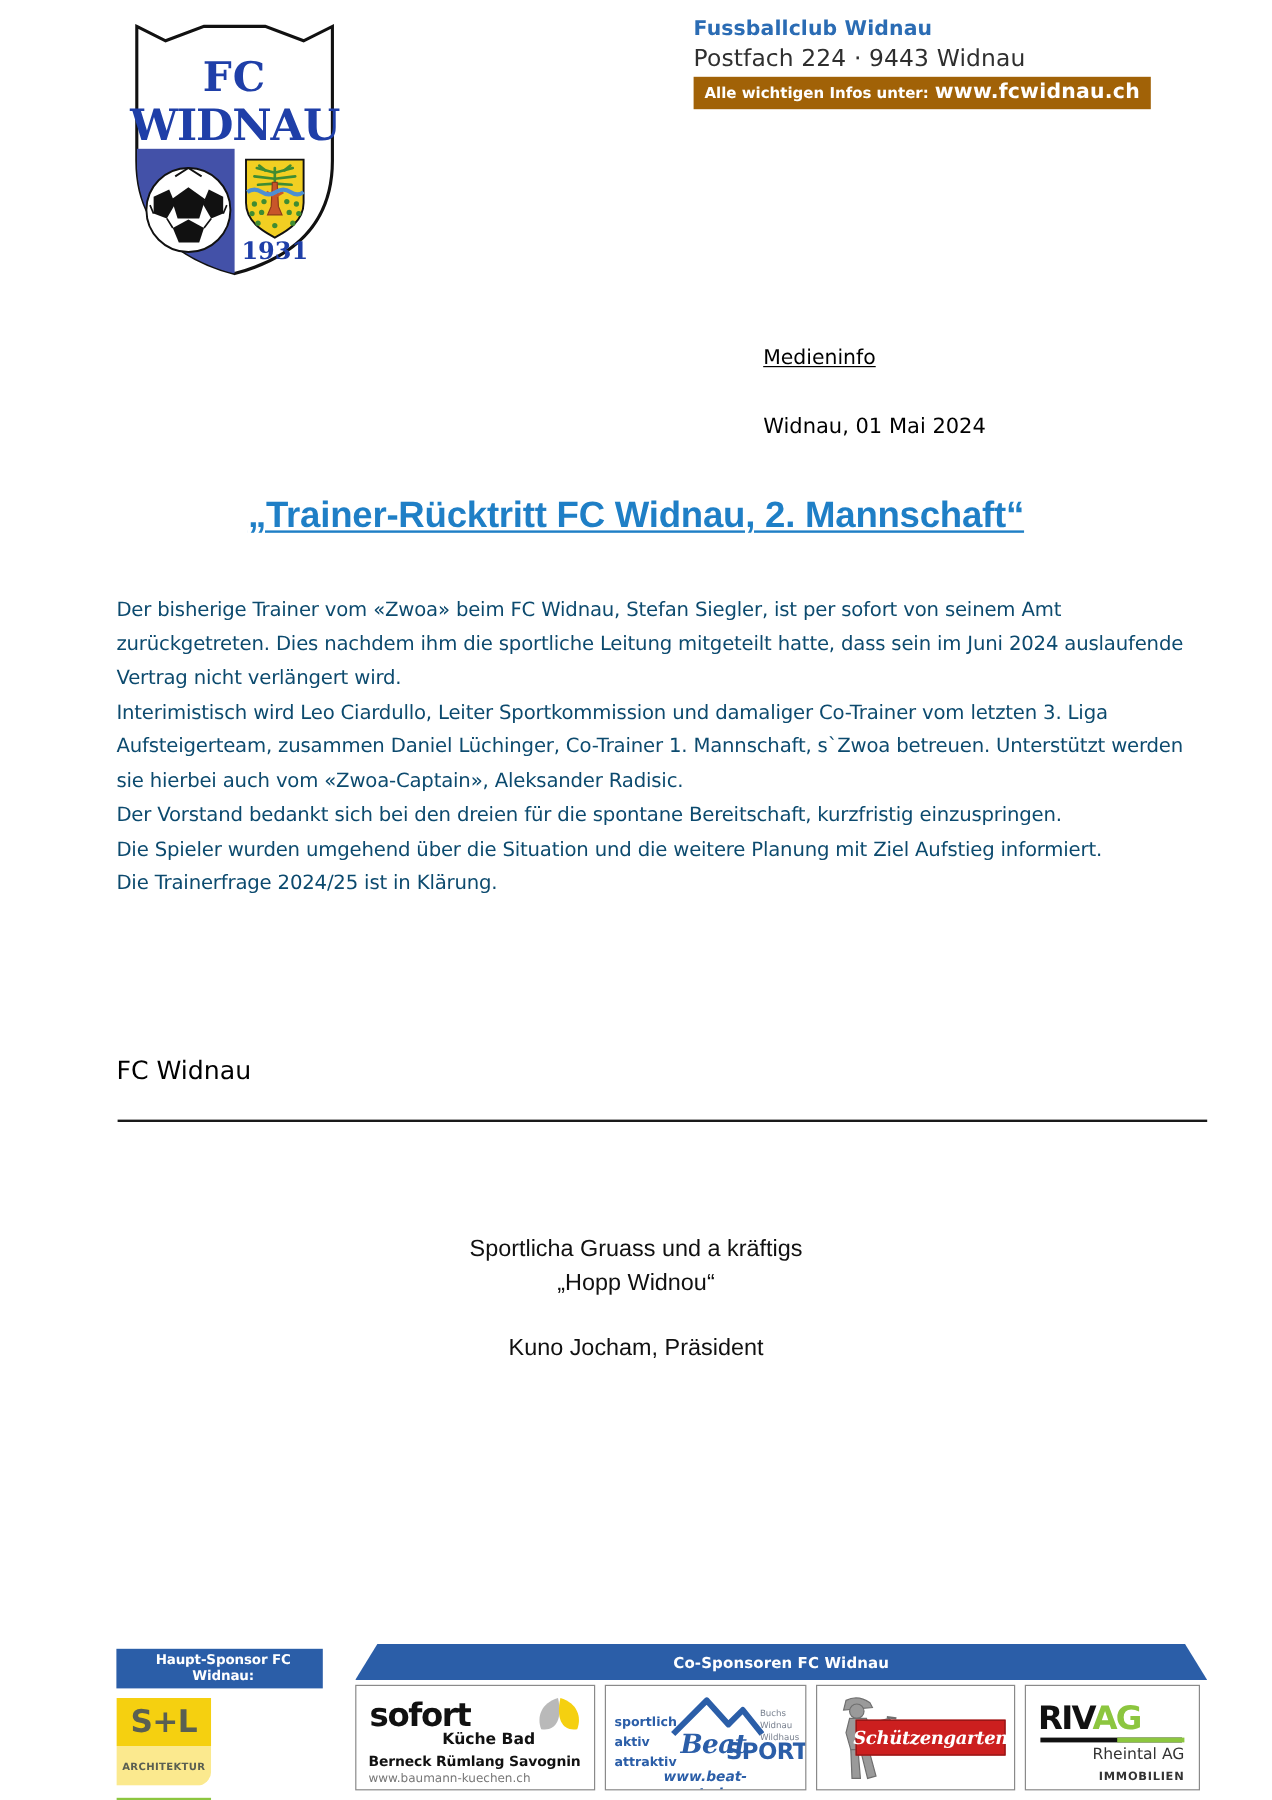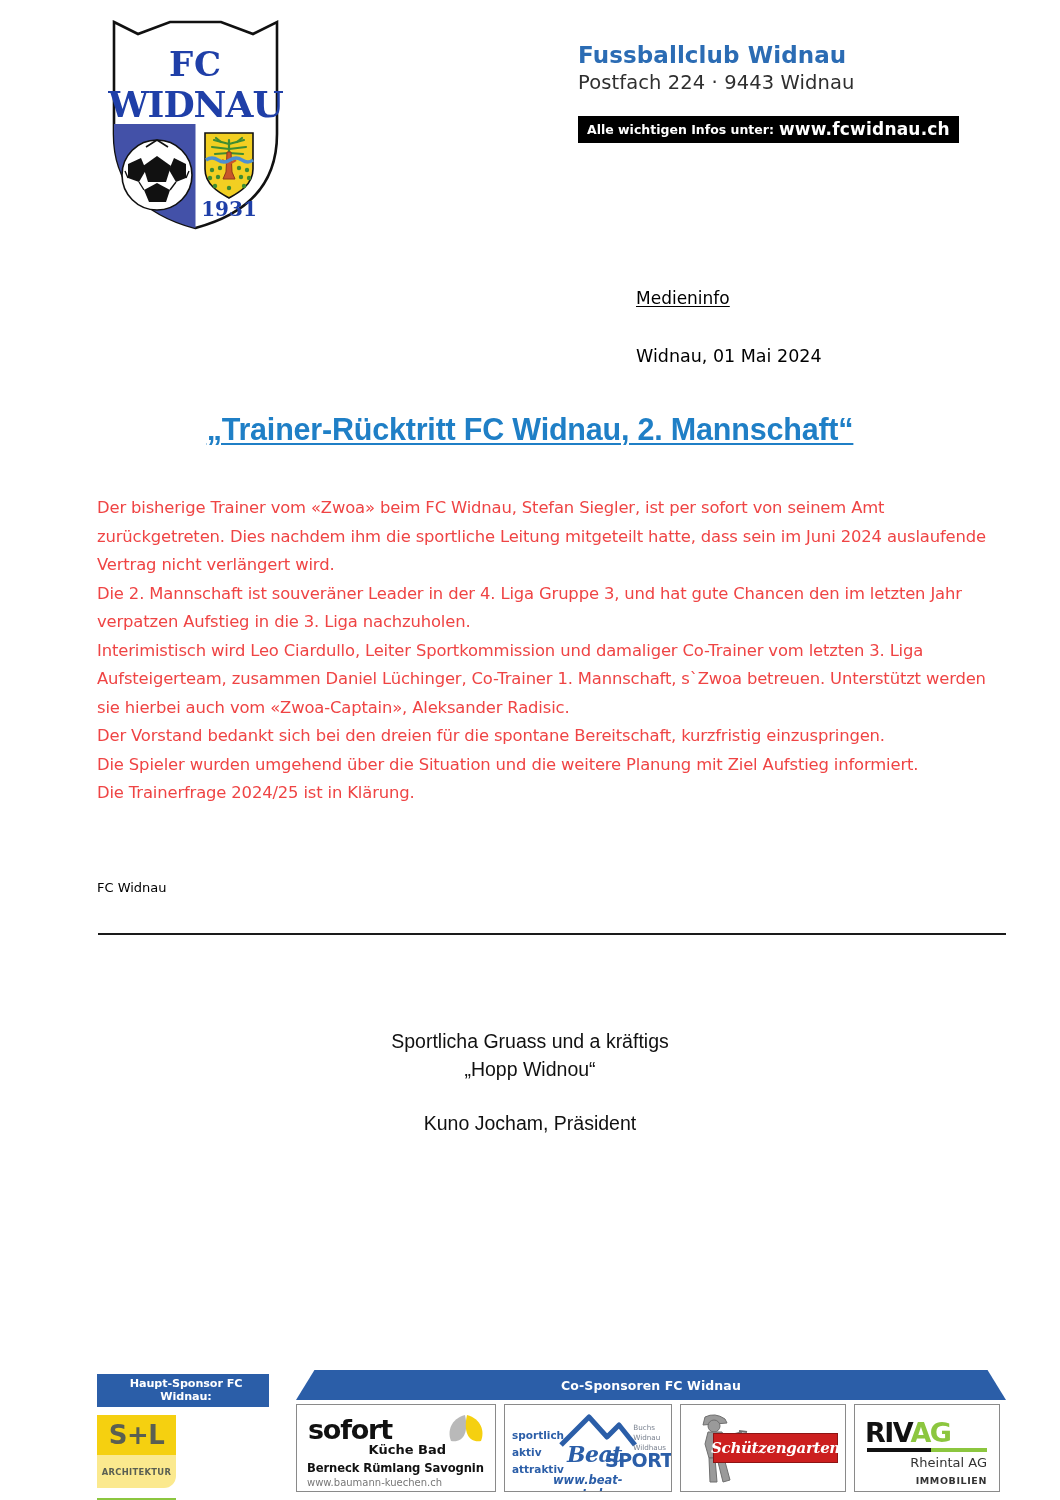"Fussballclub Widnau" .addr-line1 { font-size: 23px -> 17px; margin-top: 28px -> none }
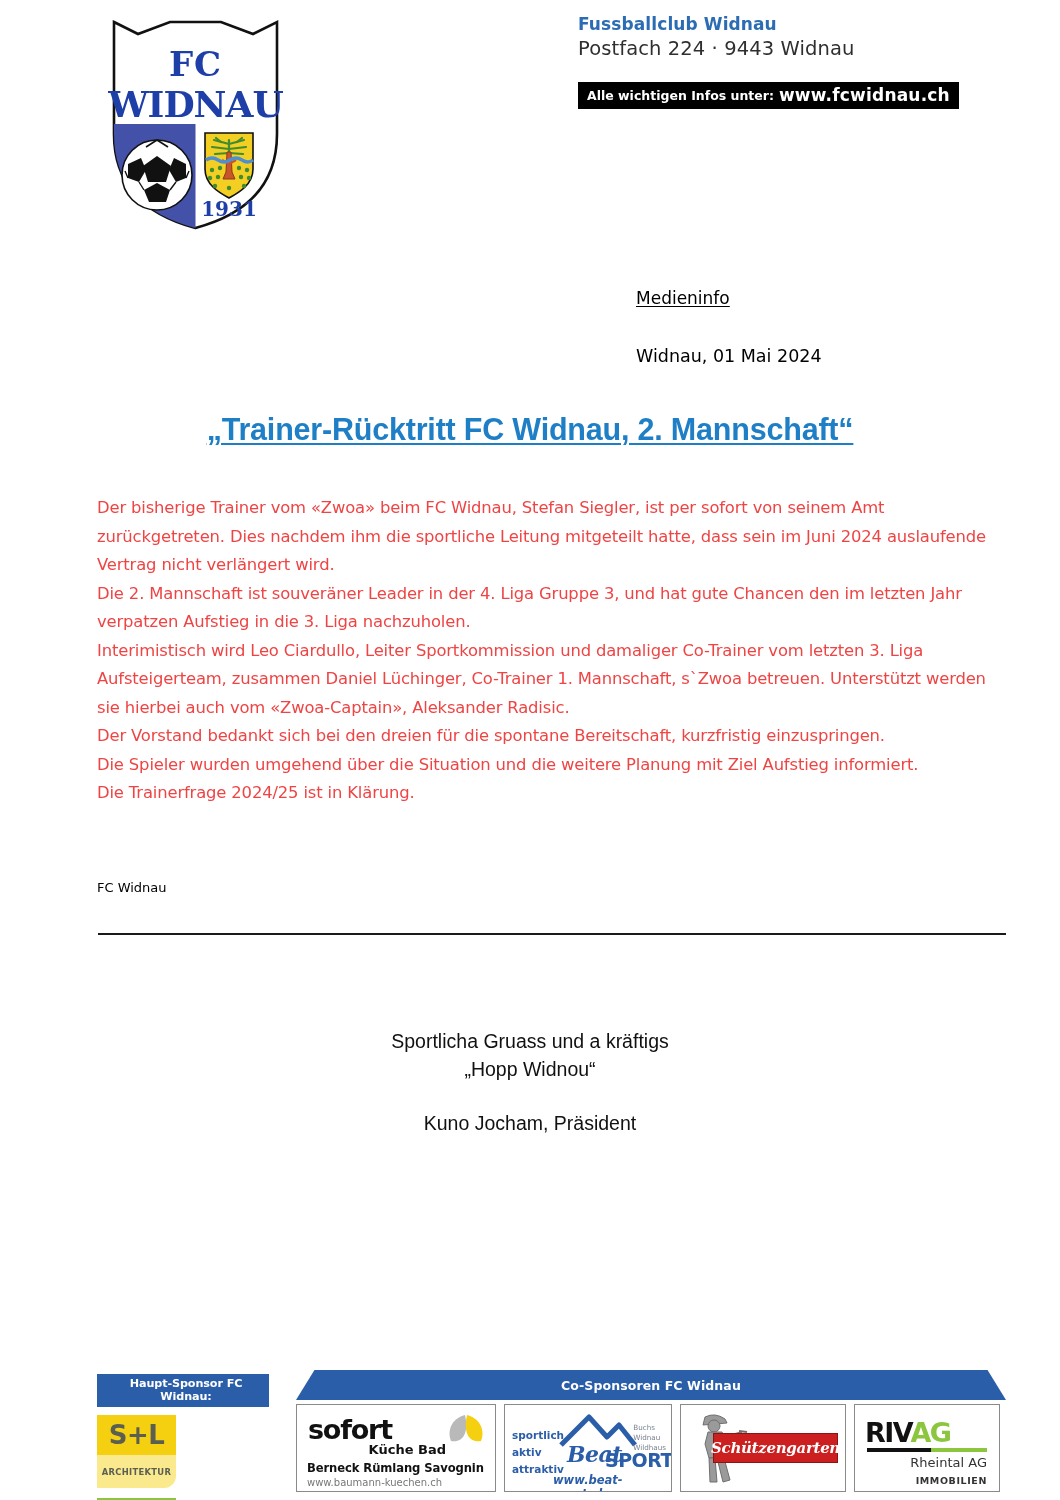"Alle wichtigen Infos unter:" .web-banner { background: #000000 -> #a16207; margin-top: 22px -> 4px }
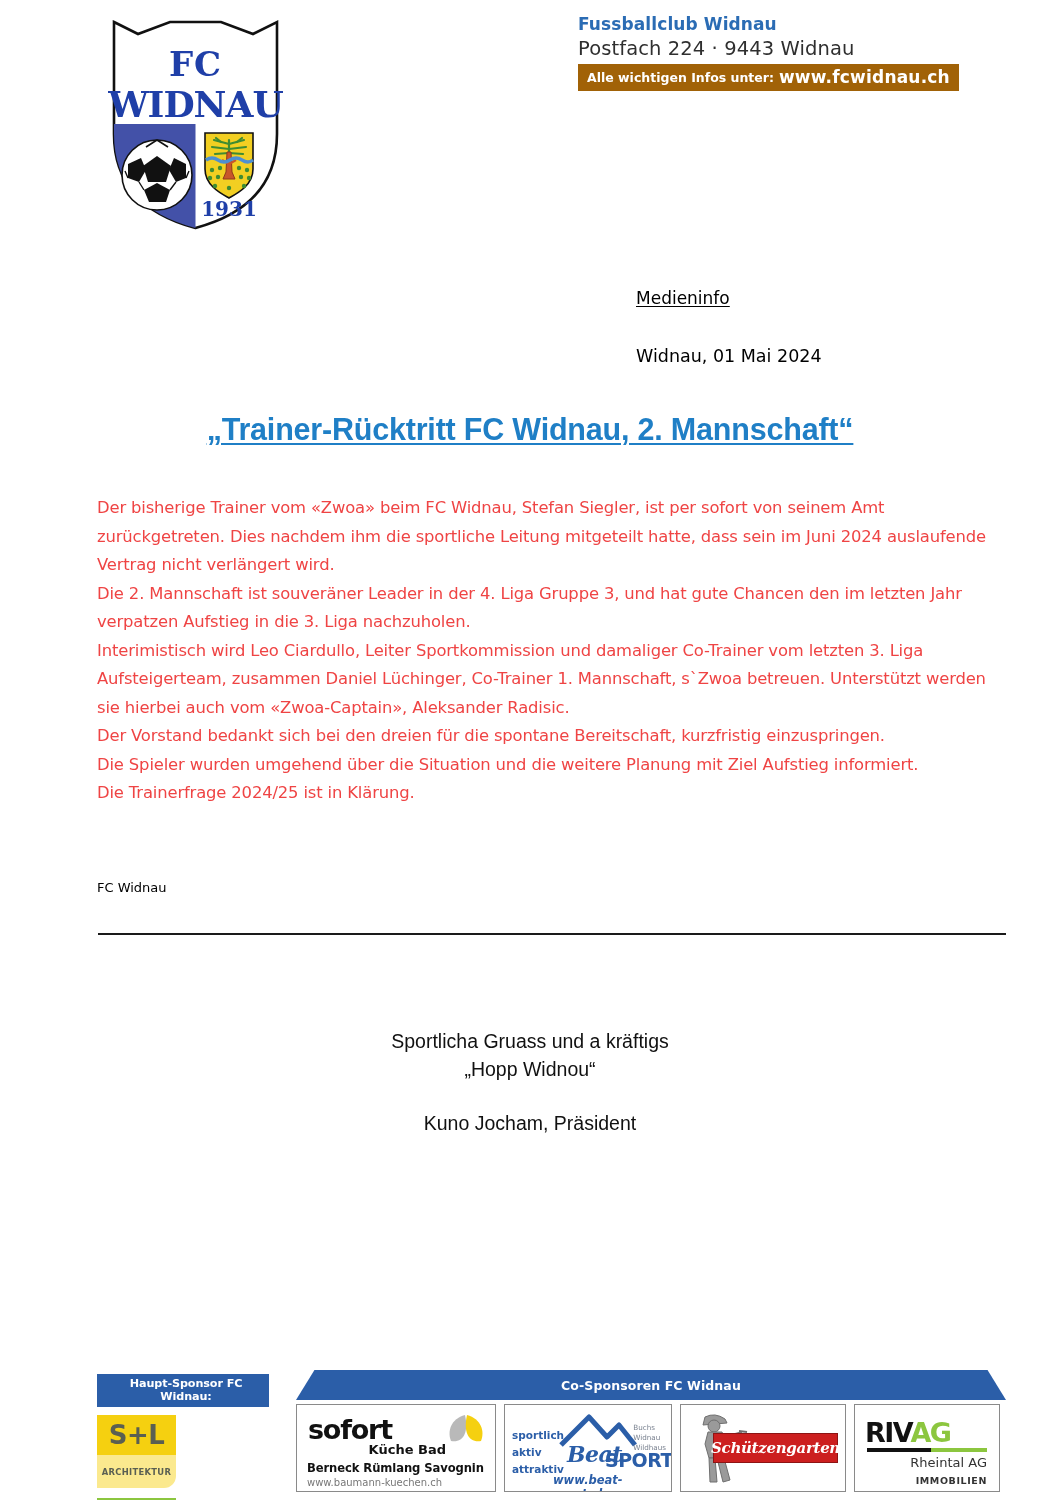"Der bisherige Trainer vom «Zwoa»" .body-text { color: #ef4444 -> #0c4a6e }
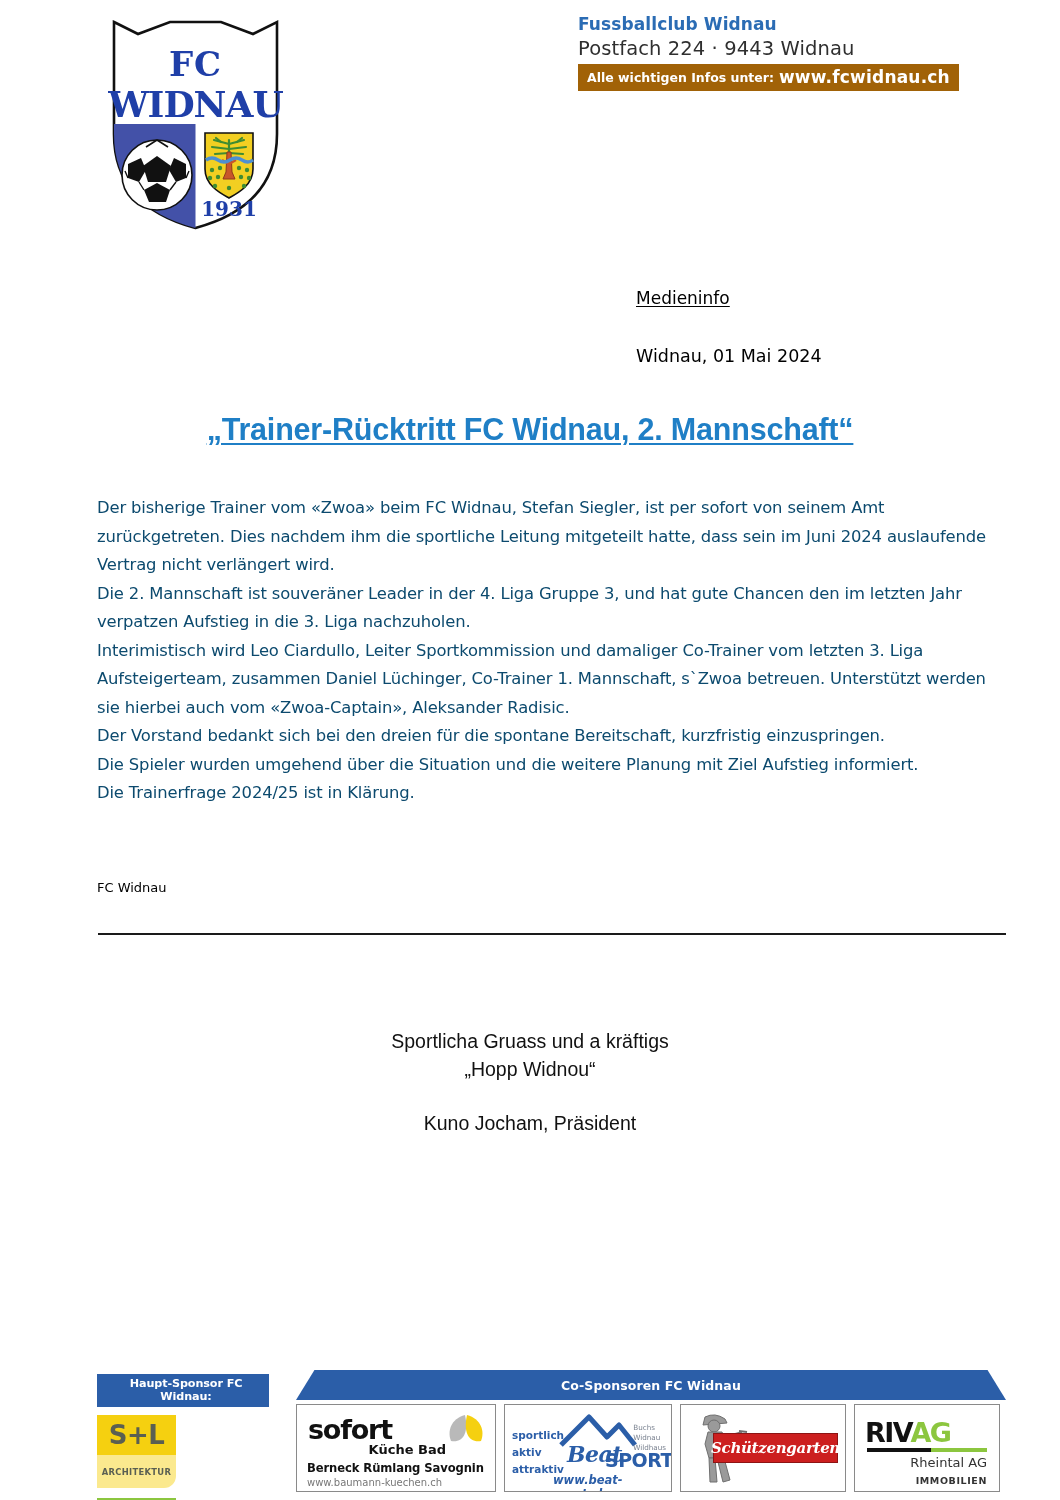"Die 2. Mannschaft ist souveräner" p { html: <p>Die 2. Mannschaft ist souveräner Leader in der 4. Liga Gruppe 3, und hat gute Chancen den im letzten Jahr verpatzen Aufstieg in die 3. Liga nachzuholen.</p> -> none }
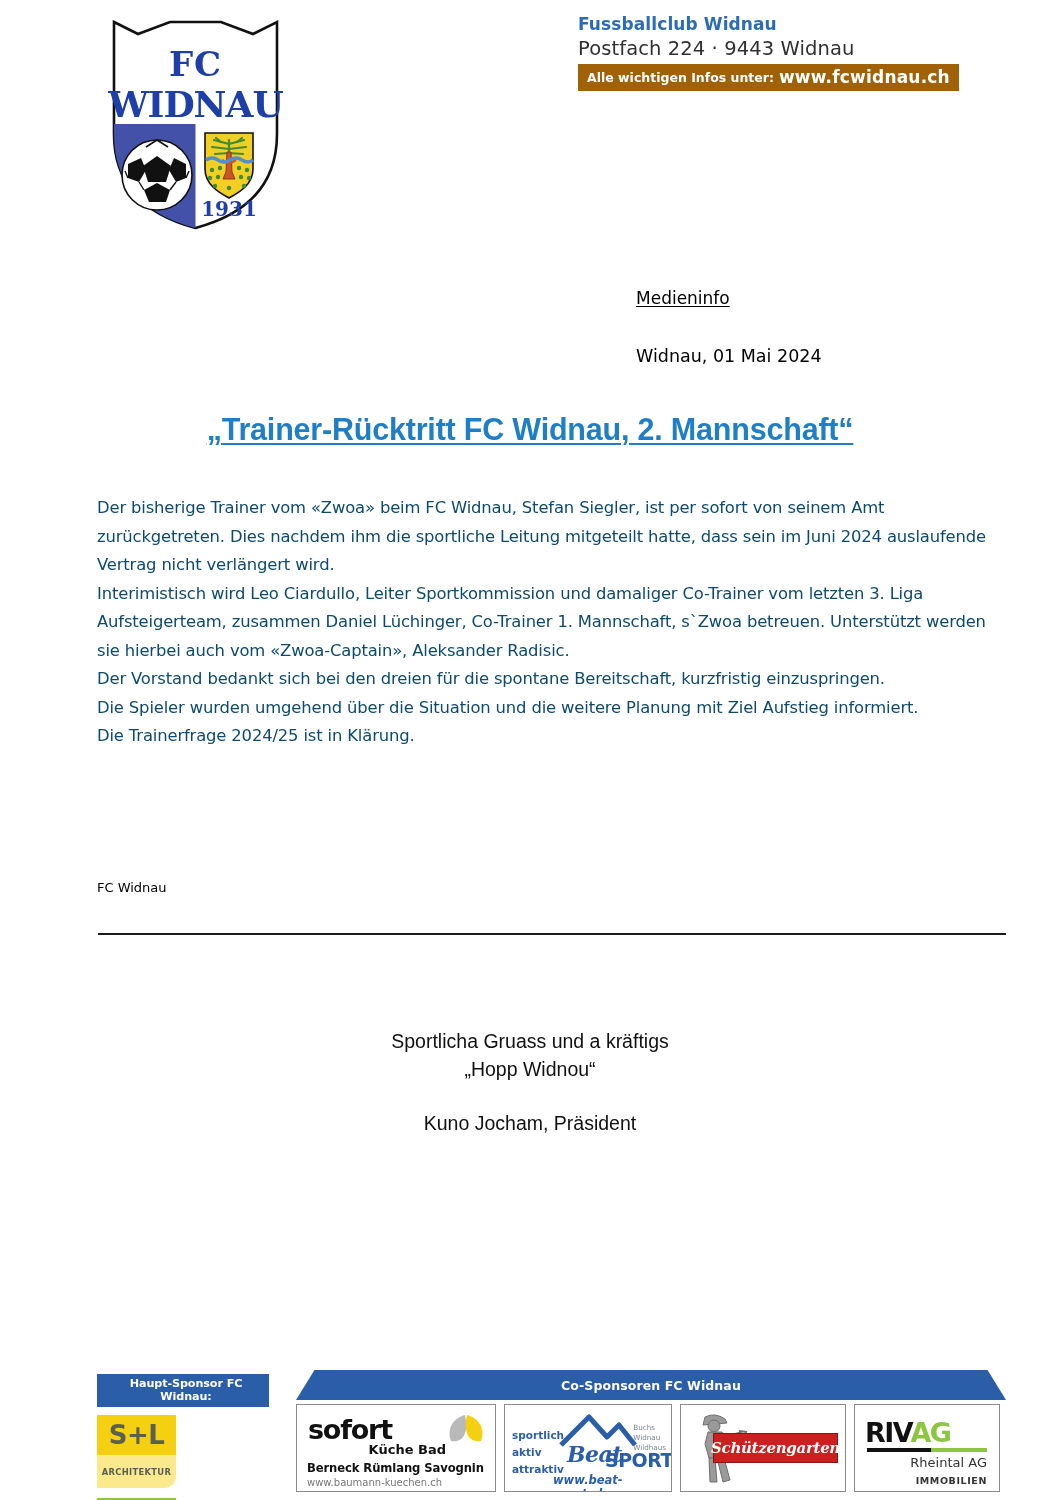"FC Widnau" .signature-org { font-size: 13px -> 21px }
